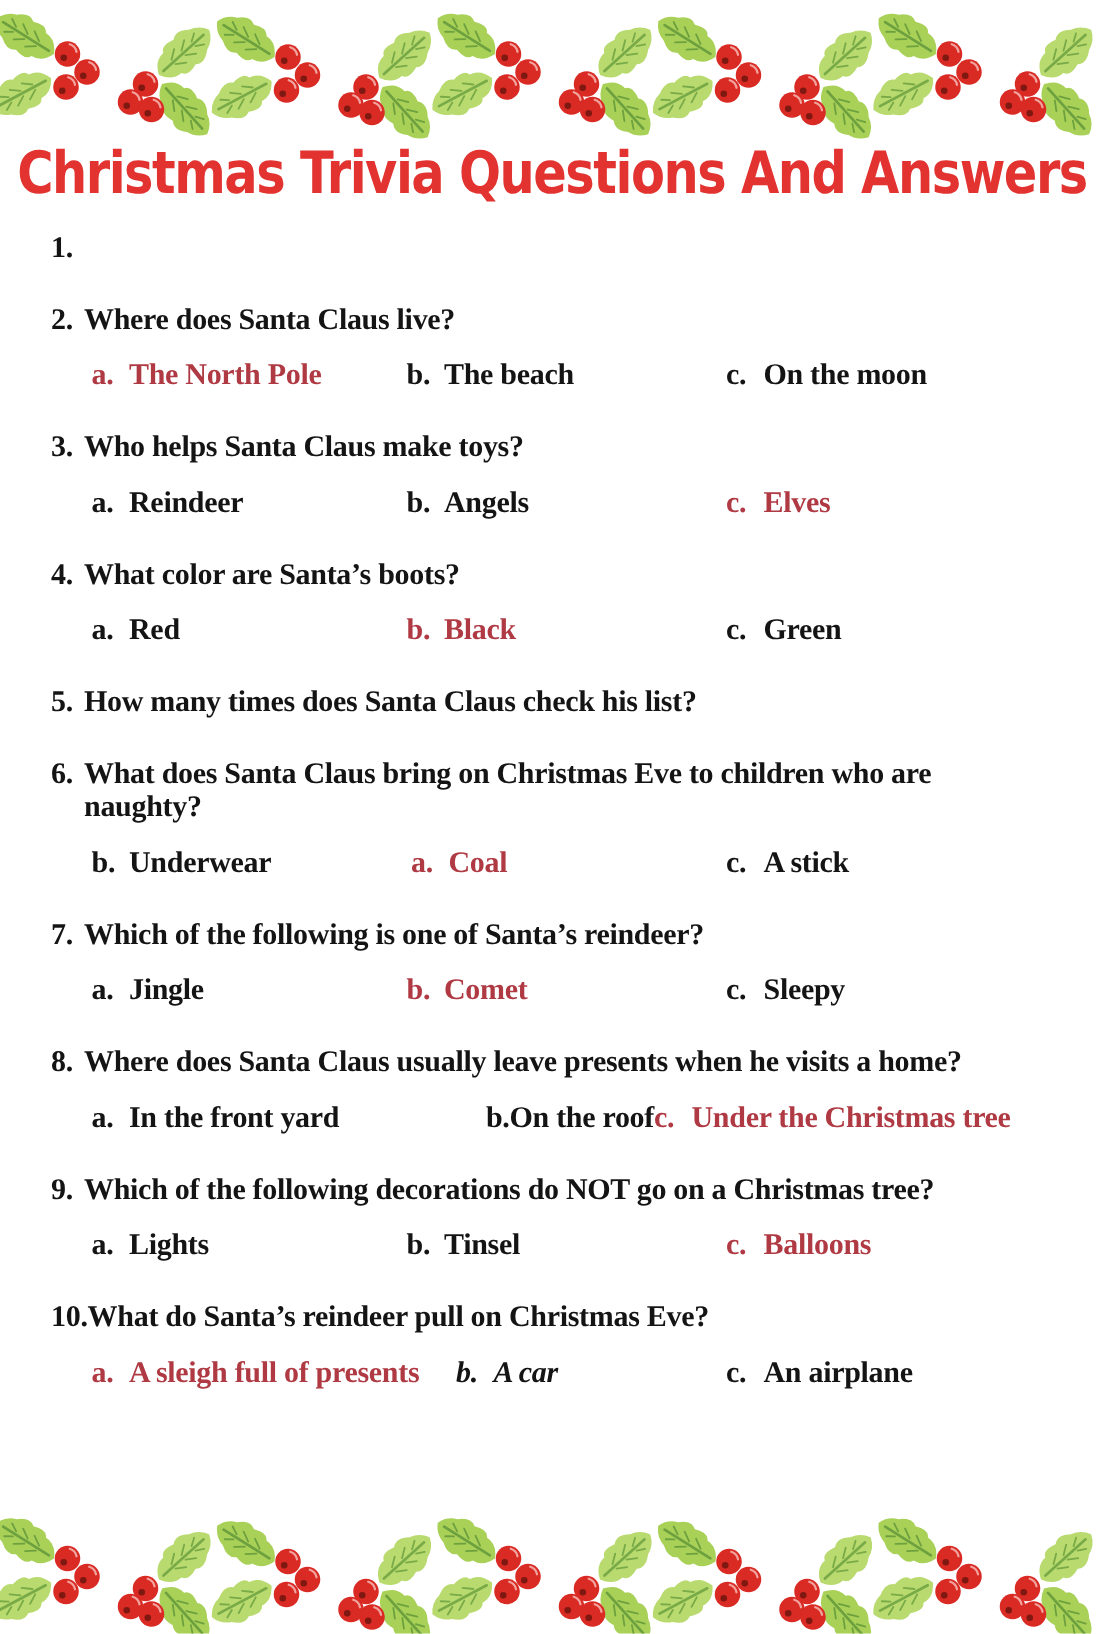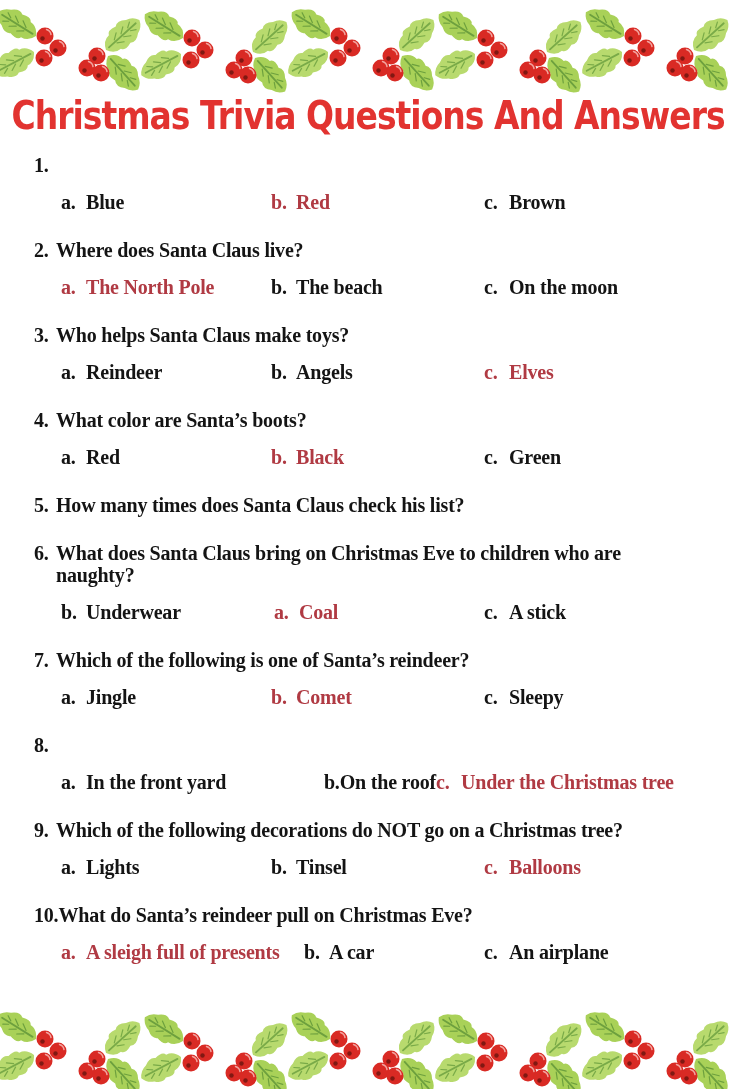"a. Blue" div.opts { html: <div> <span><span>a.</span><span>Blue</span></span> <span><span>b.</span><span>Red</span></span> <span><span>c.</span><span>Brown</span></span> </div> -> none }
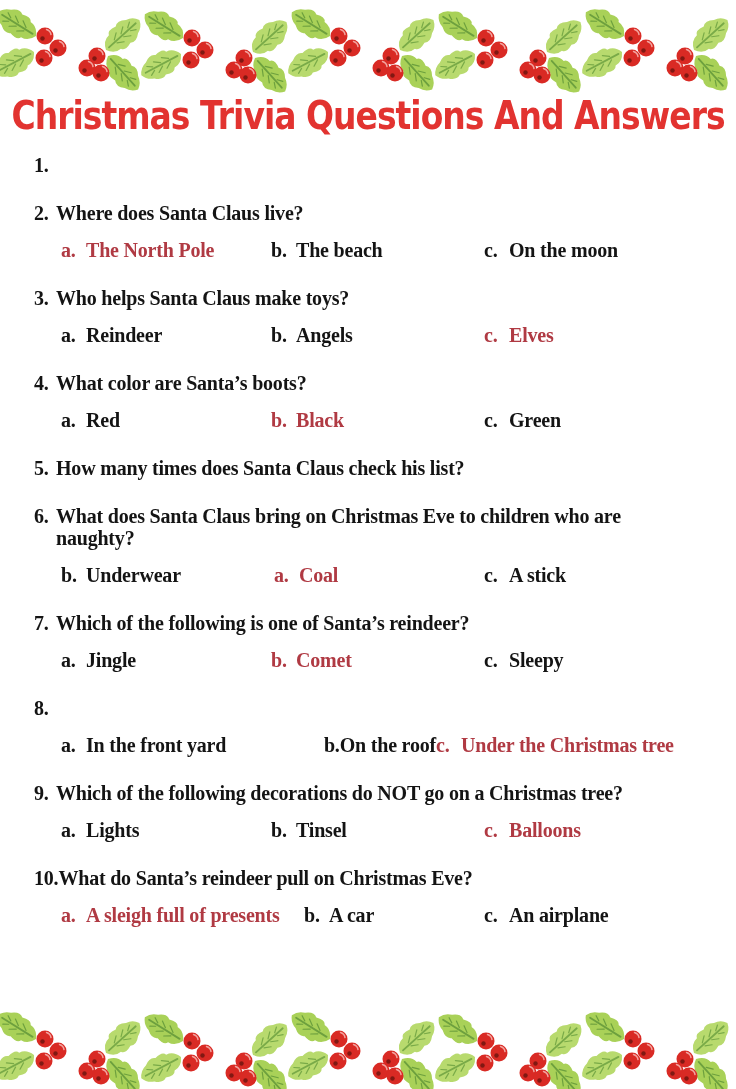"Where does Santa Claus usually" span.q-text { html: none -> <span>Where does Santa Claus usually leave presents when he visits a home?</span> }
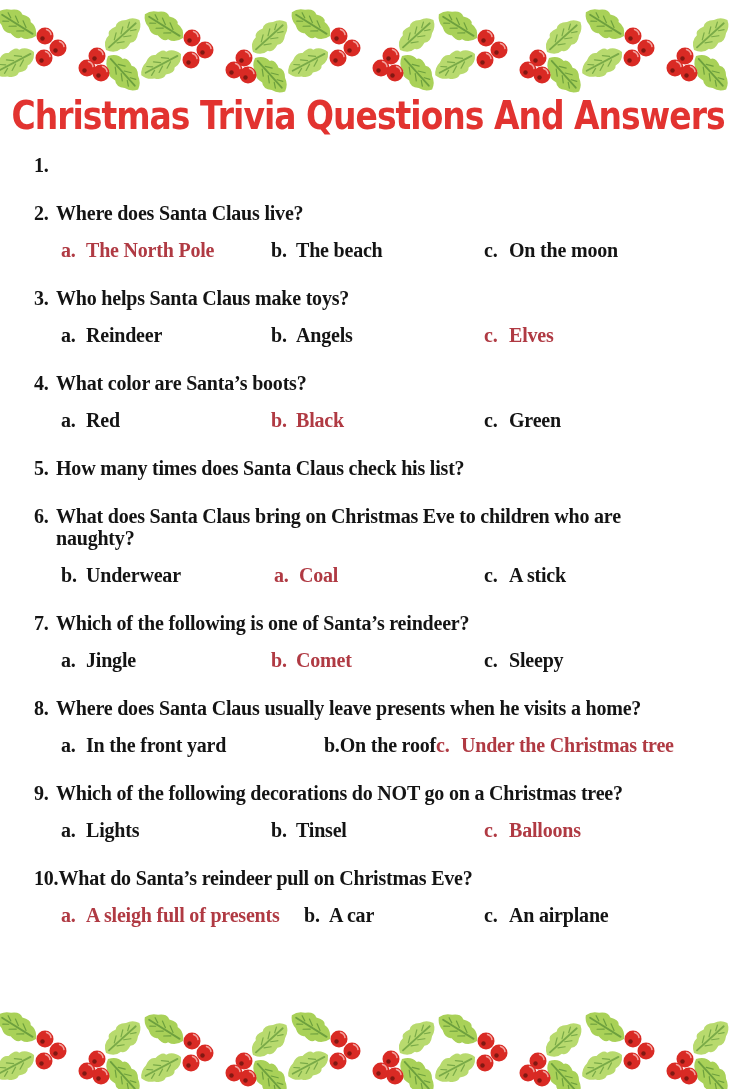"b. A car" .q:nth-of-type(10) .col-b { font-style: none -> italic }
